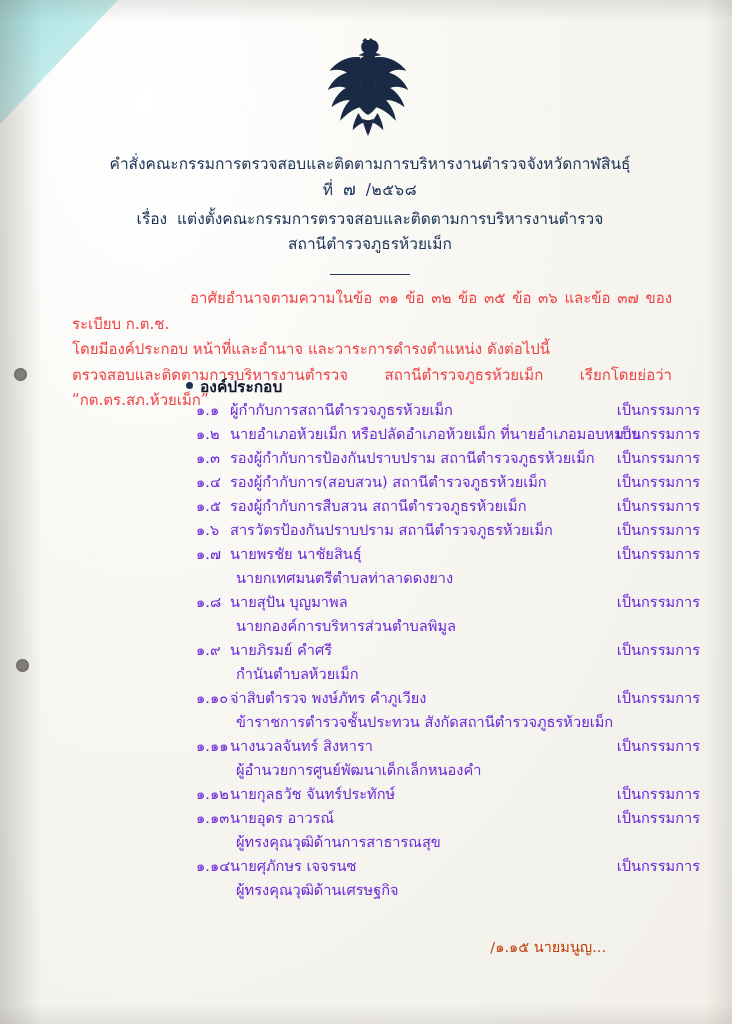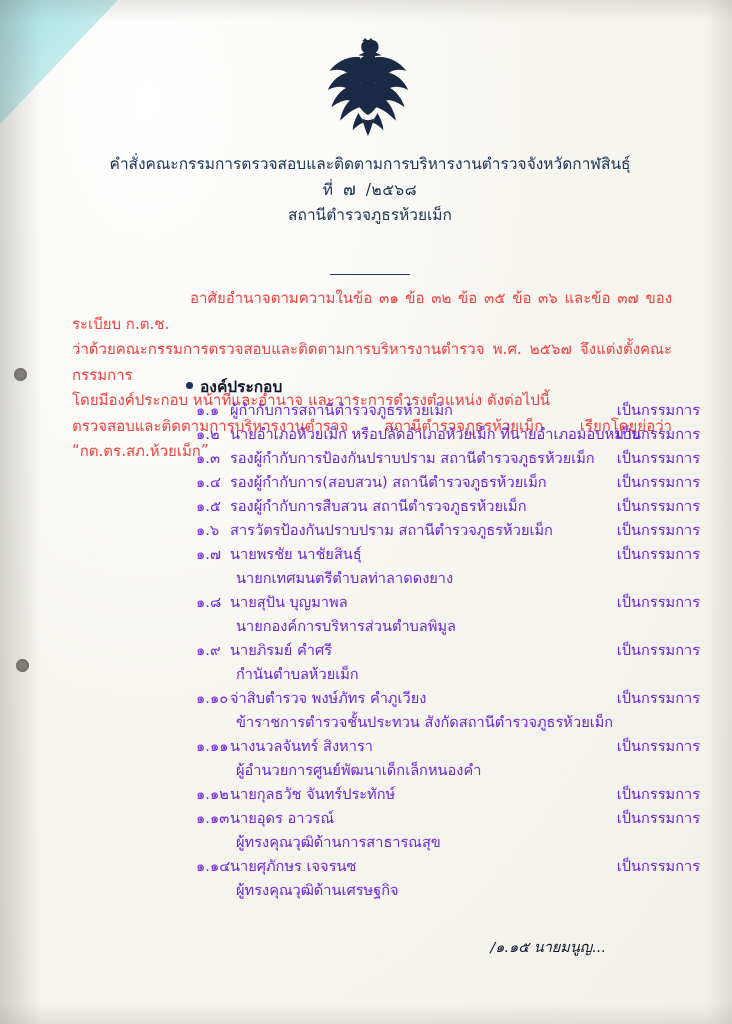"เรื่อง" div.t-line { html: none -> <div> <span>เรื่อง</span><span>แต่งตั้งคณะกรรมการตรวจสอบและติดตามการบริหารงานตำรวจ</span> </div> }
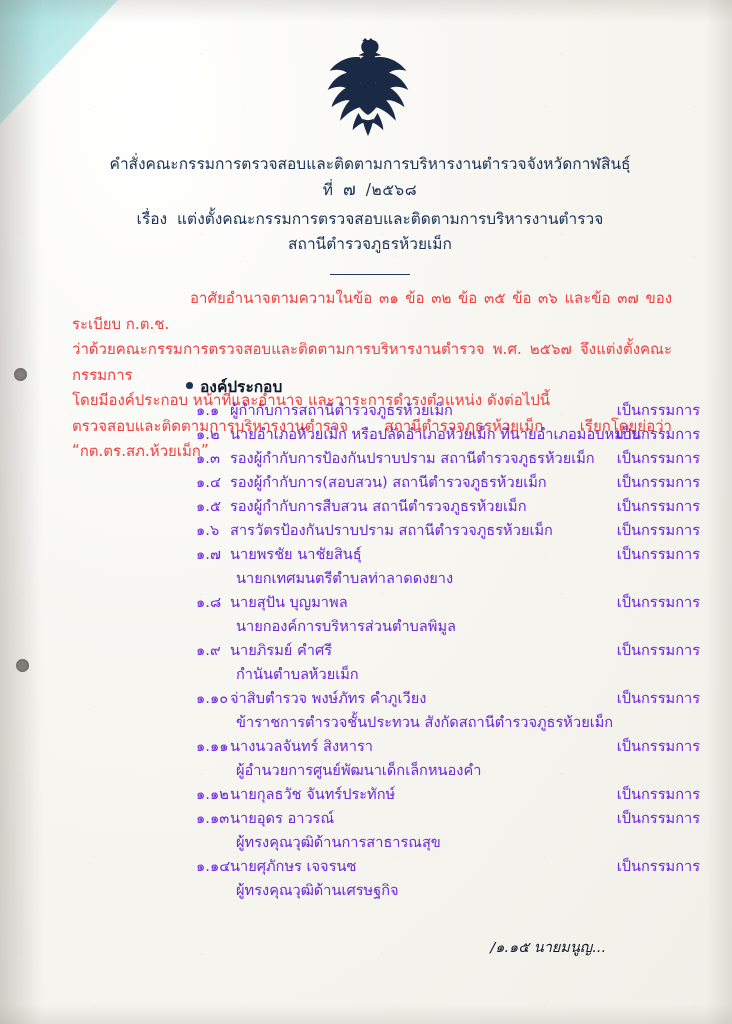"ว่าด้วยคณะกรรมการตรวจสอบและติดตามการบริห" span.cont { html: <span>ว่าด้วยคณะกรรมการตรวจสอบและติดตามการบริหารงานตำรวจ พ.ศ. ๒๕๖๗ จึงแต่งตั้งคณะกรรมการ</span> -> none }
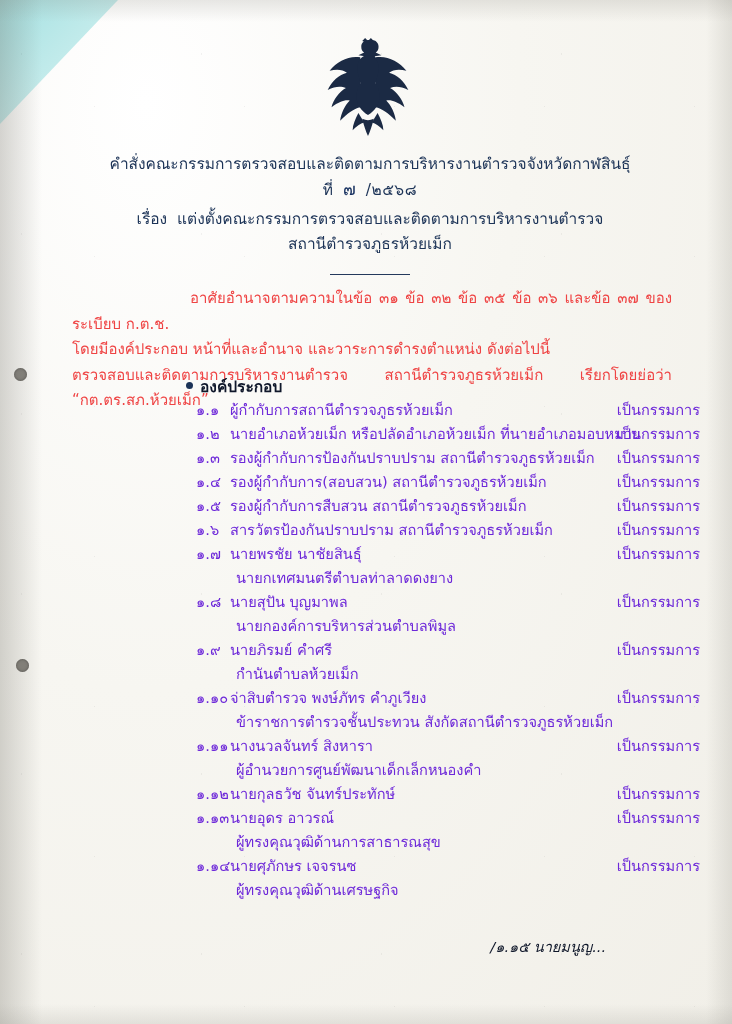"/๑.๑๕ นายมนูญ..." .footnote { color: #0f172a -> #c2410c; font-style: italic -> none }
